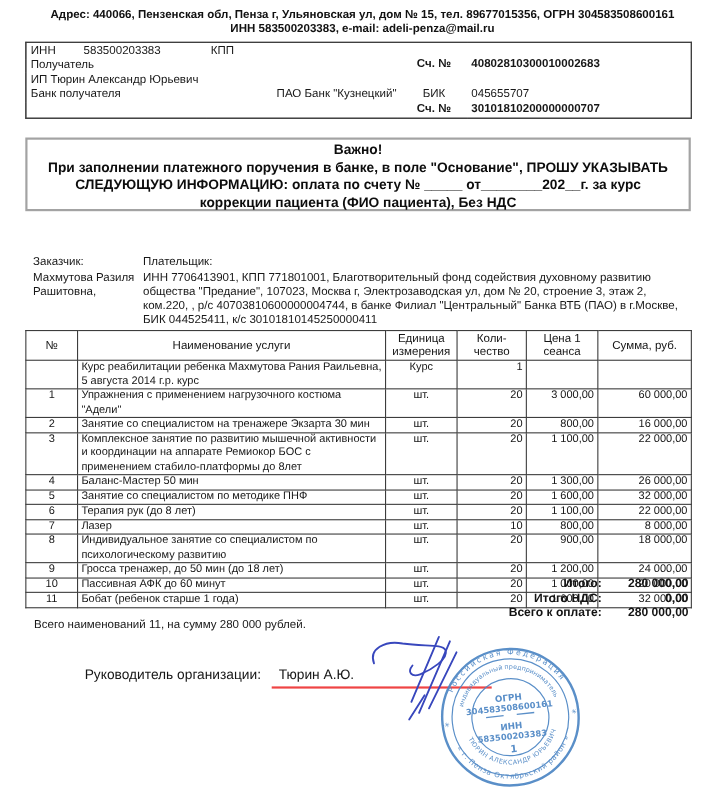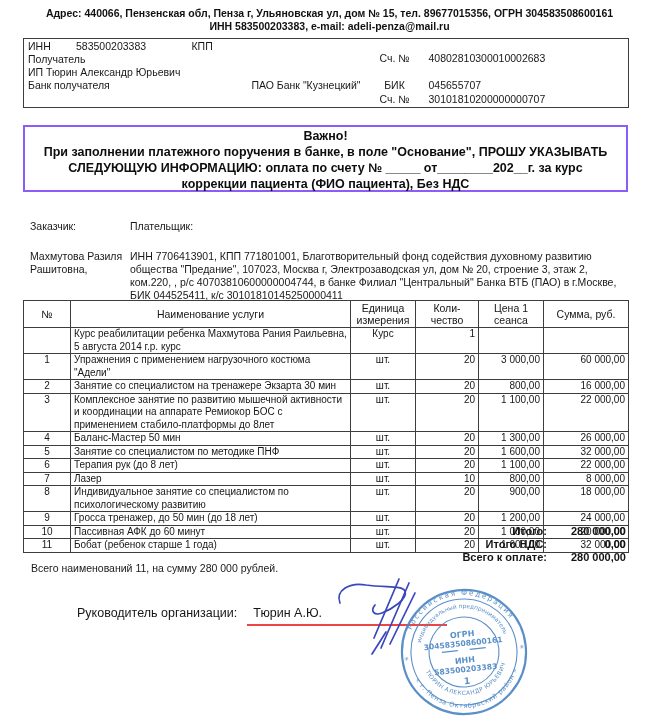"Сч. №" td.vbot { font-weight: none -> bold }
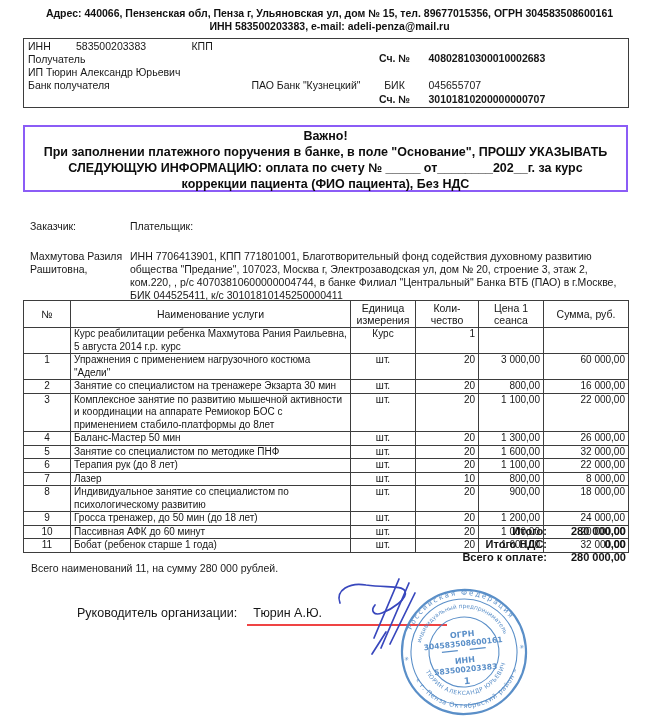"Важно!" .notice { border: 2px solid #8b5cf6 -> 2px solid #a3a3a3 }
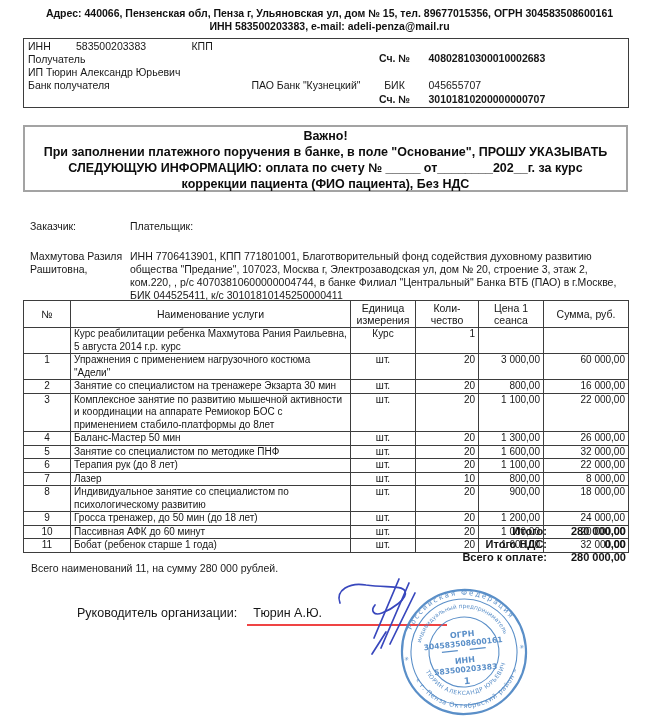"Заказчик:" .parties { row-gap: 17px -> 1px; top: 220px -> 232px }
